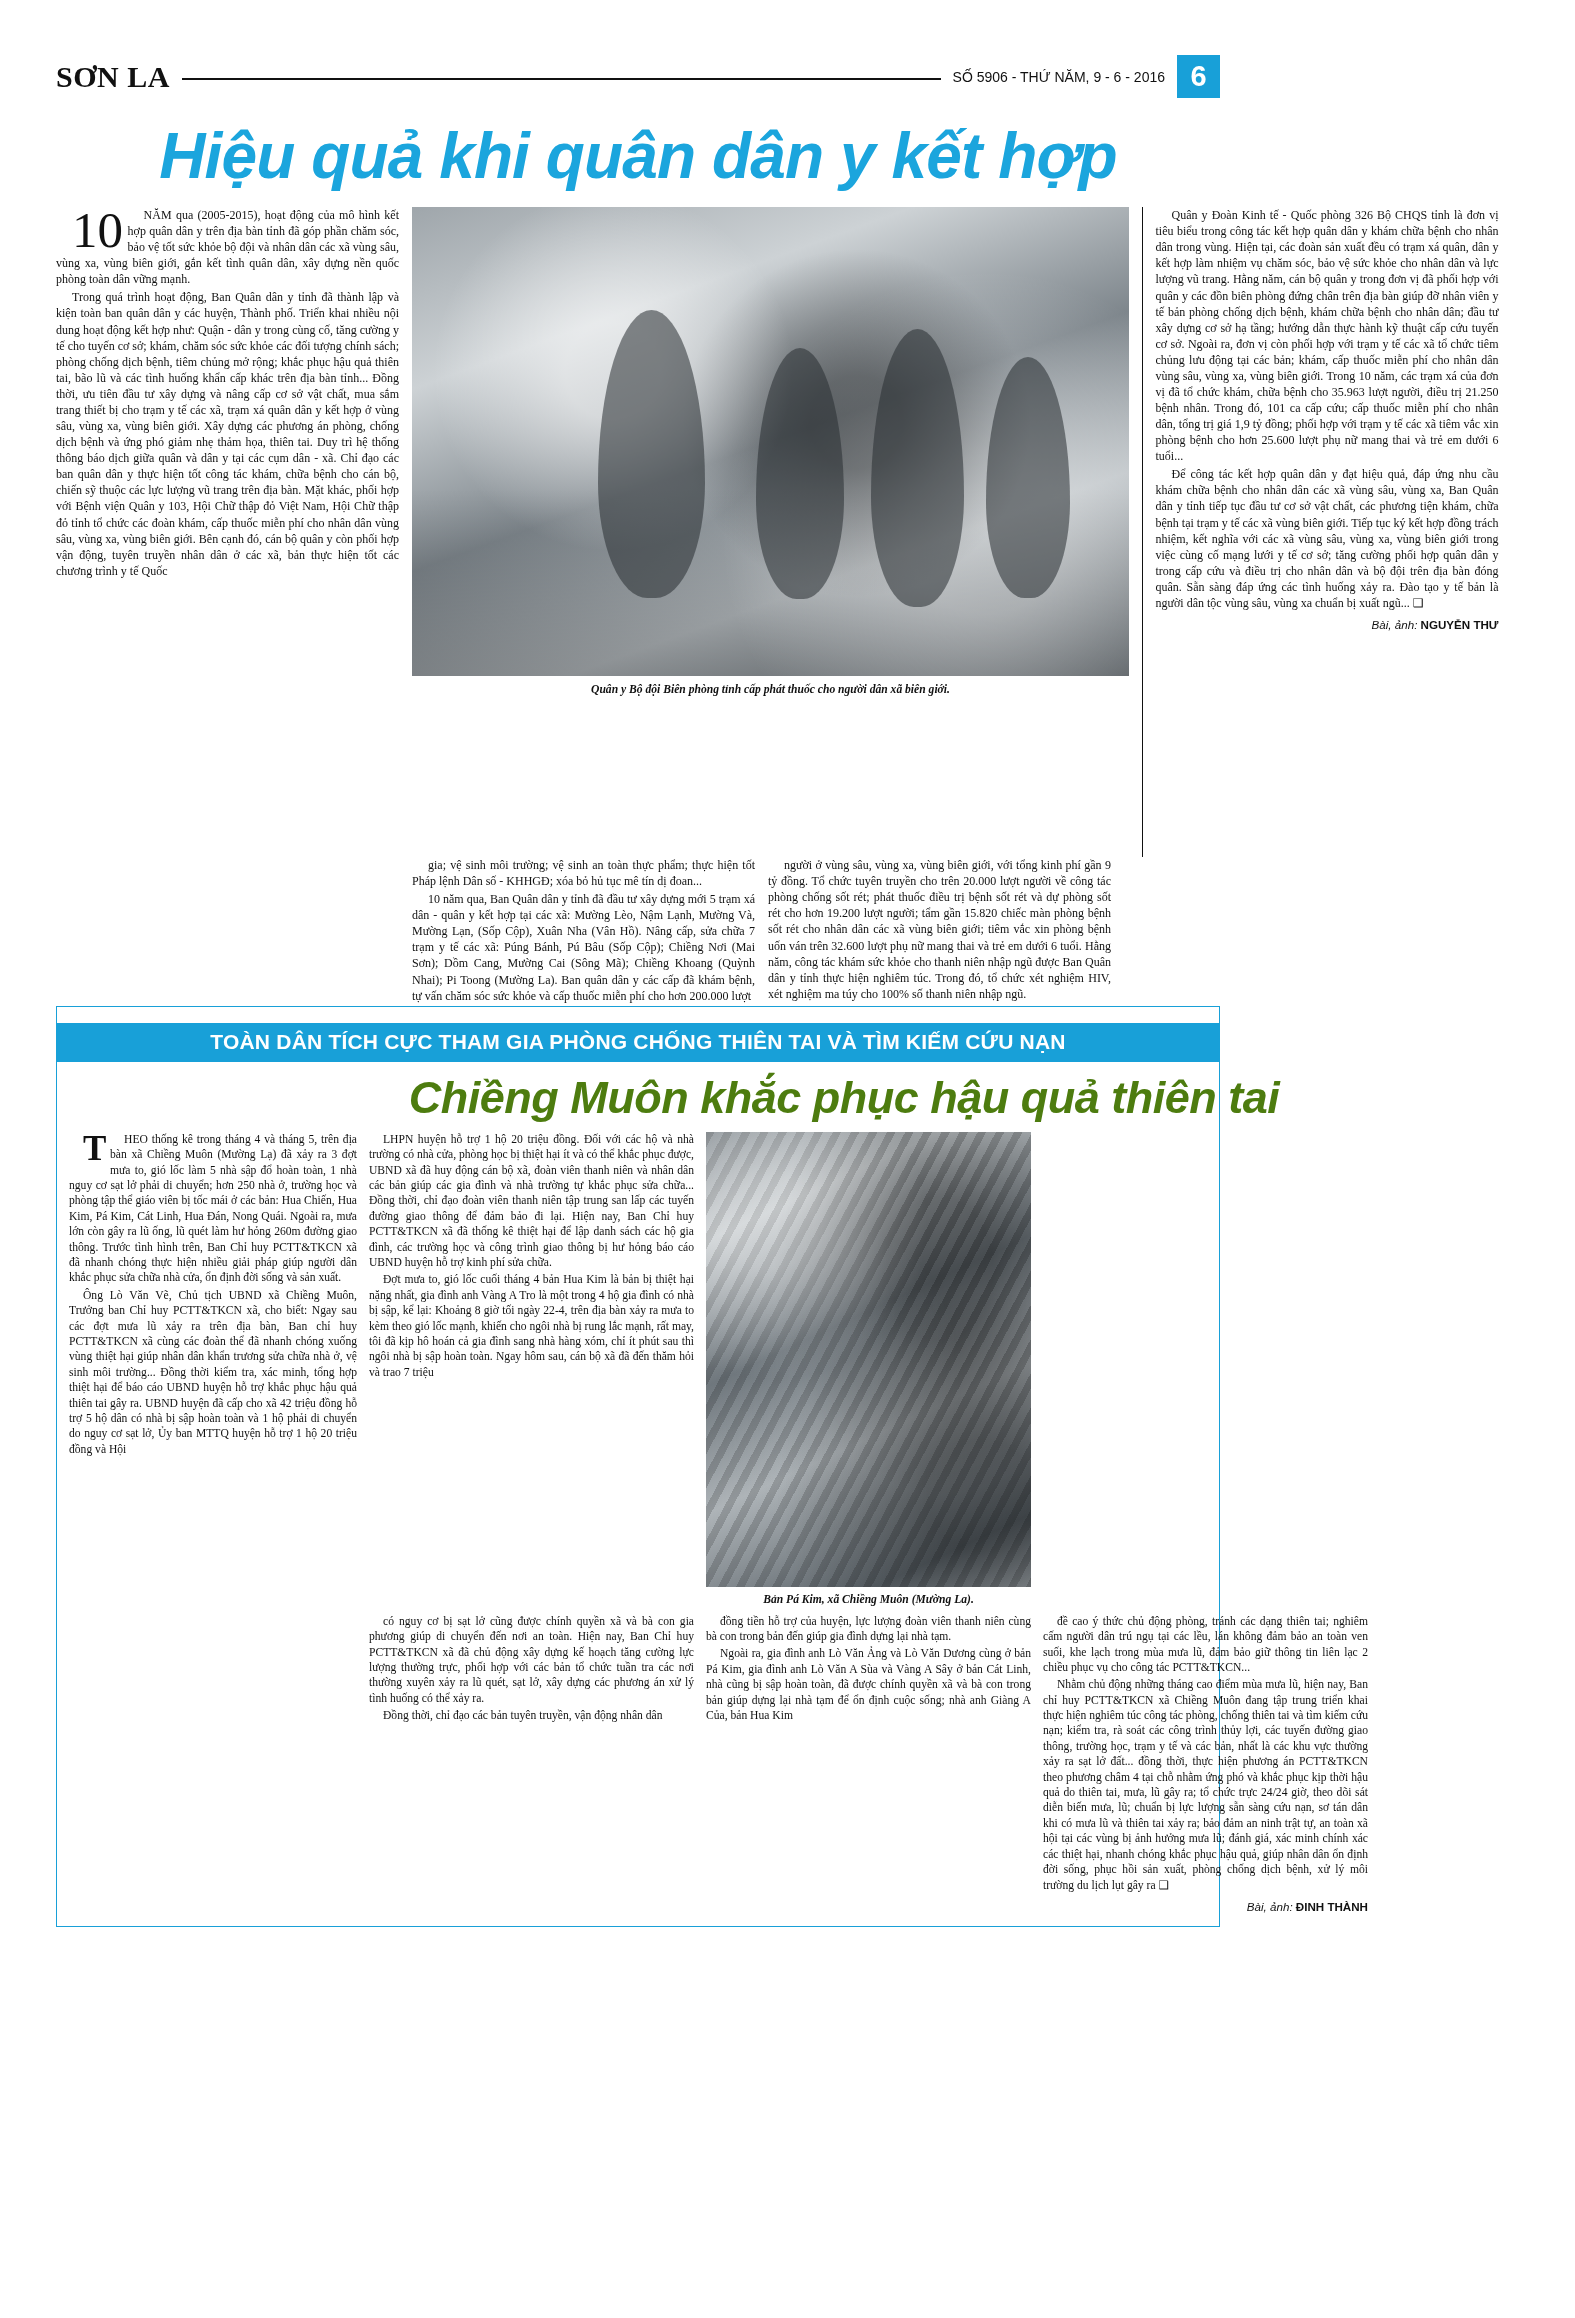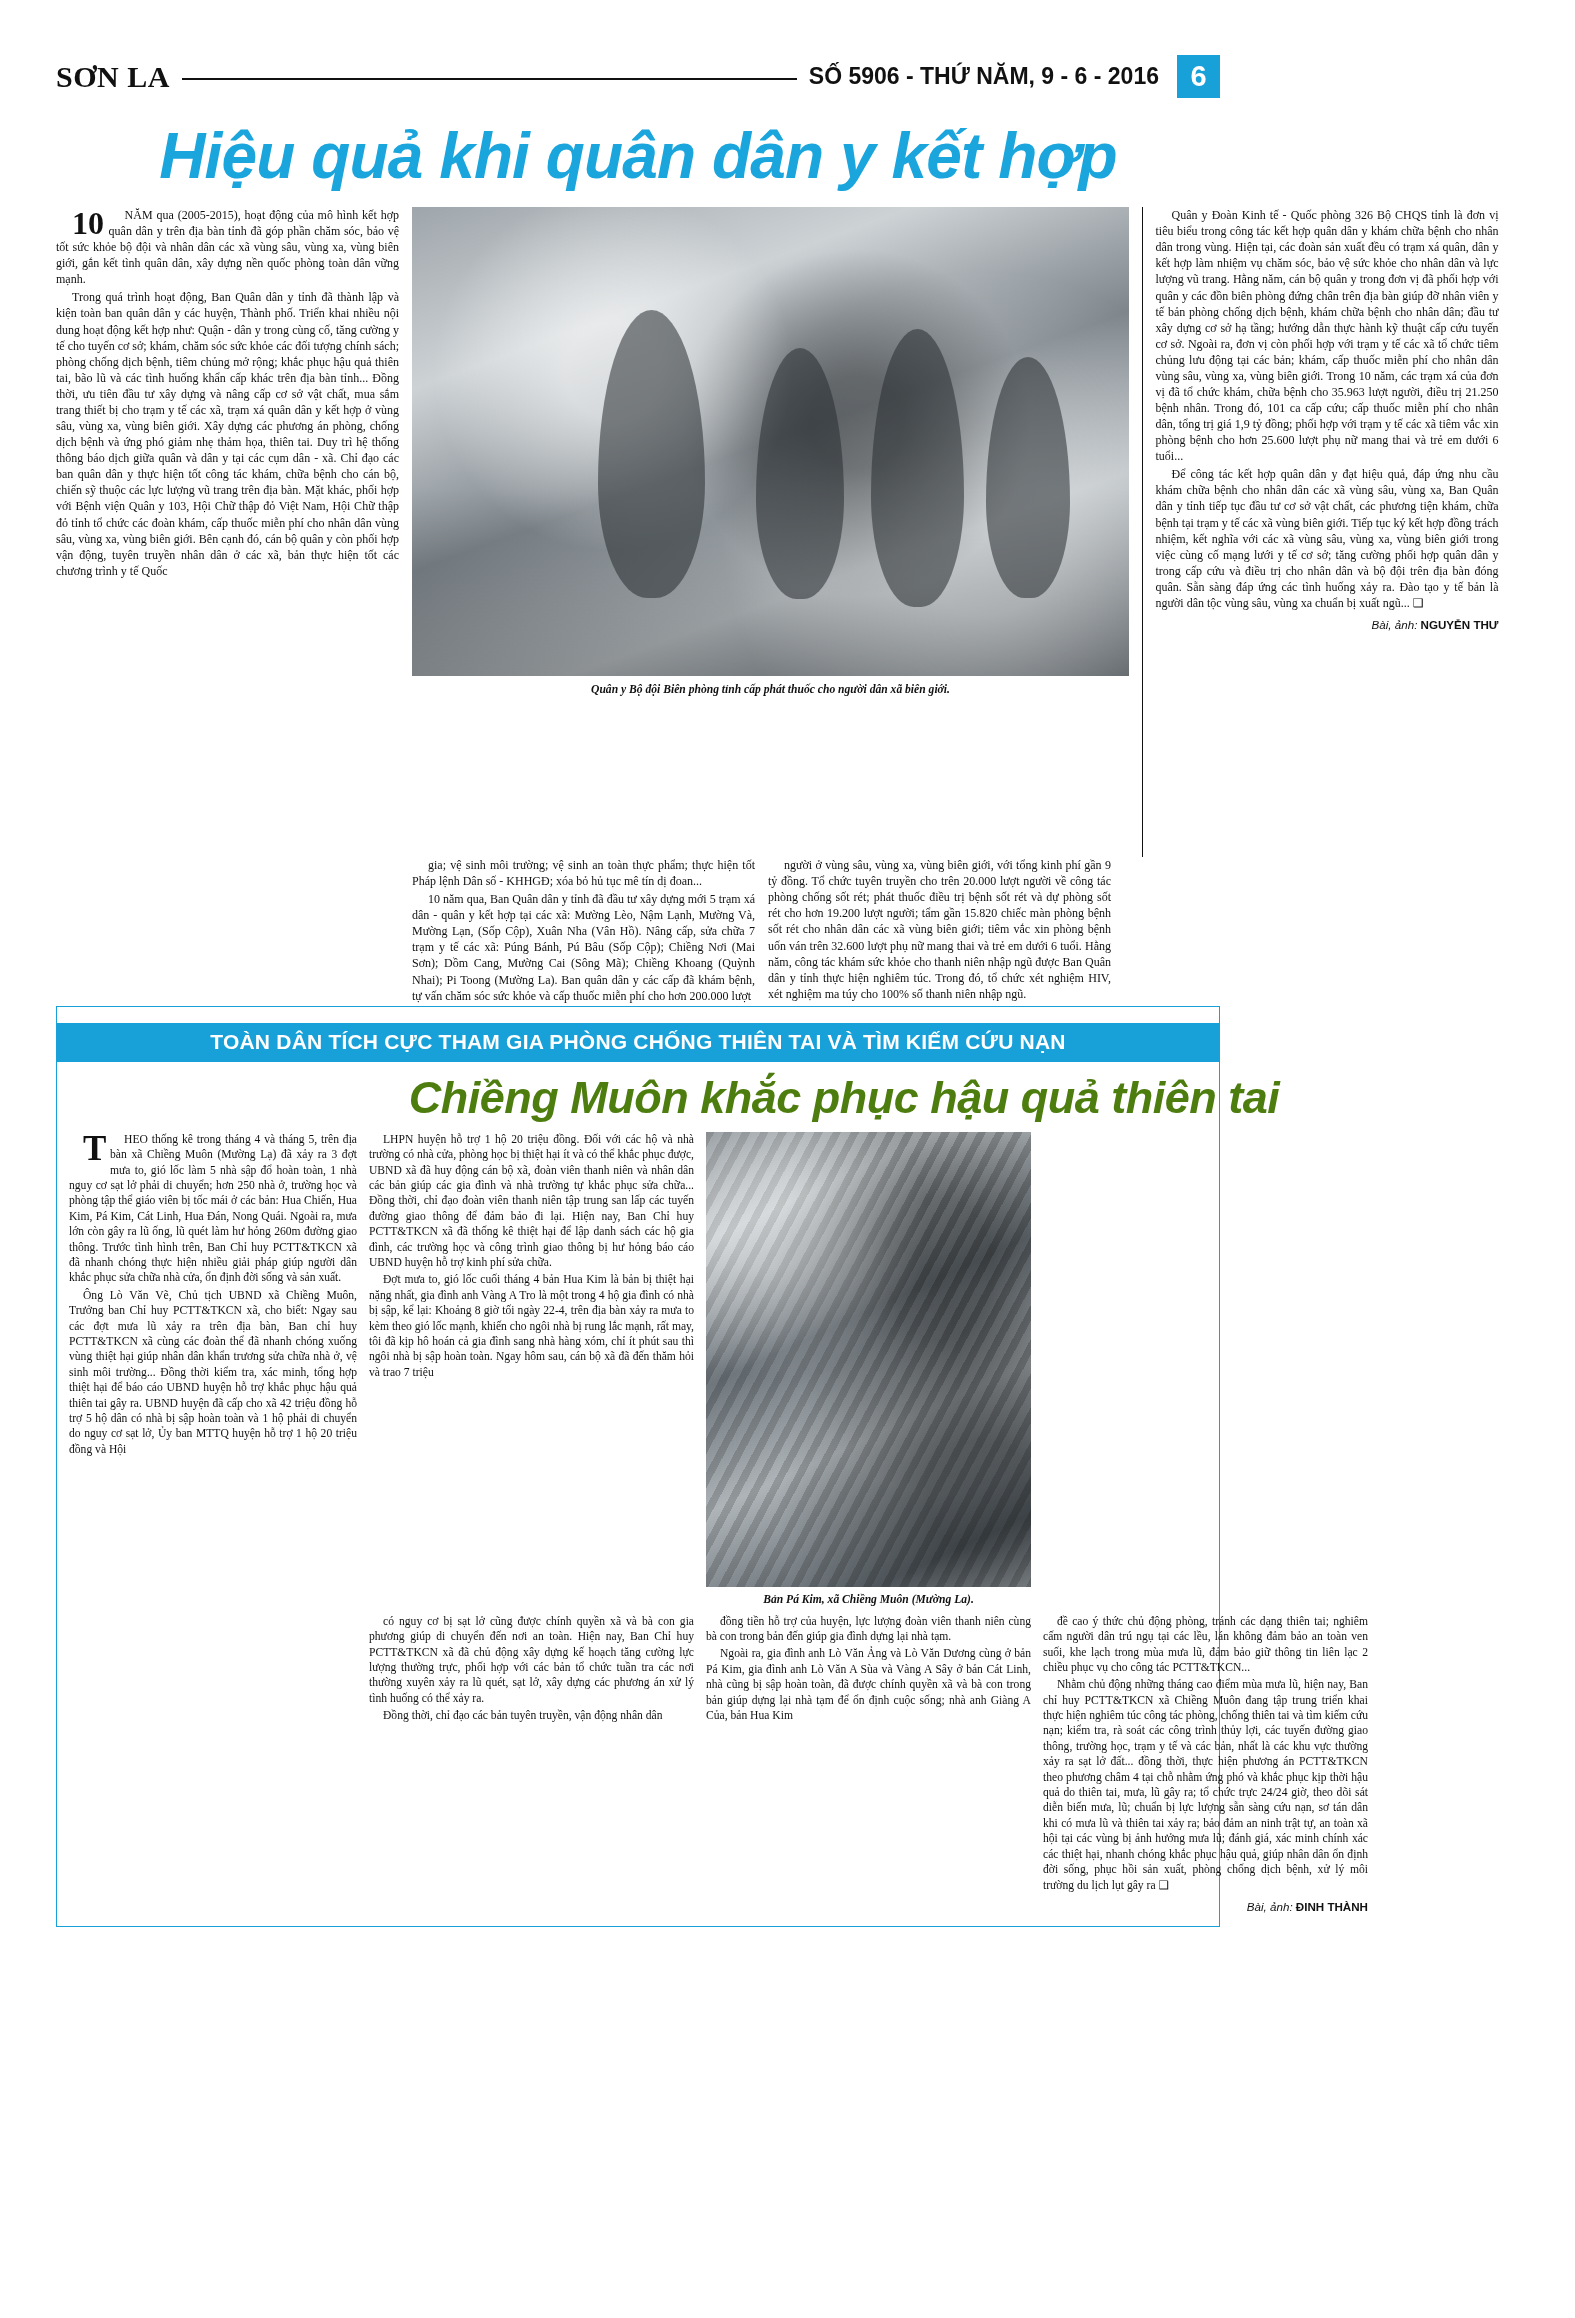"SỐ 5906 - THỨ NĂM," .issue-line { font-size: 23px -> 14px; font-weight: bold -> normal; margin-right: 18px -> 12px }
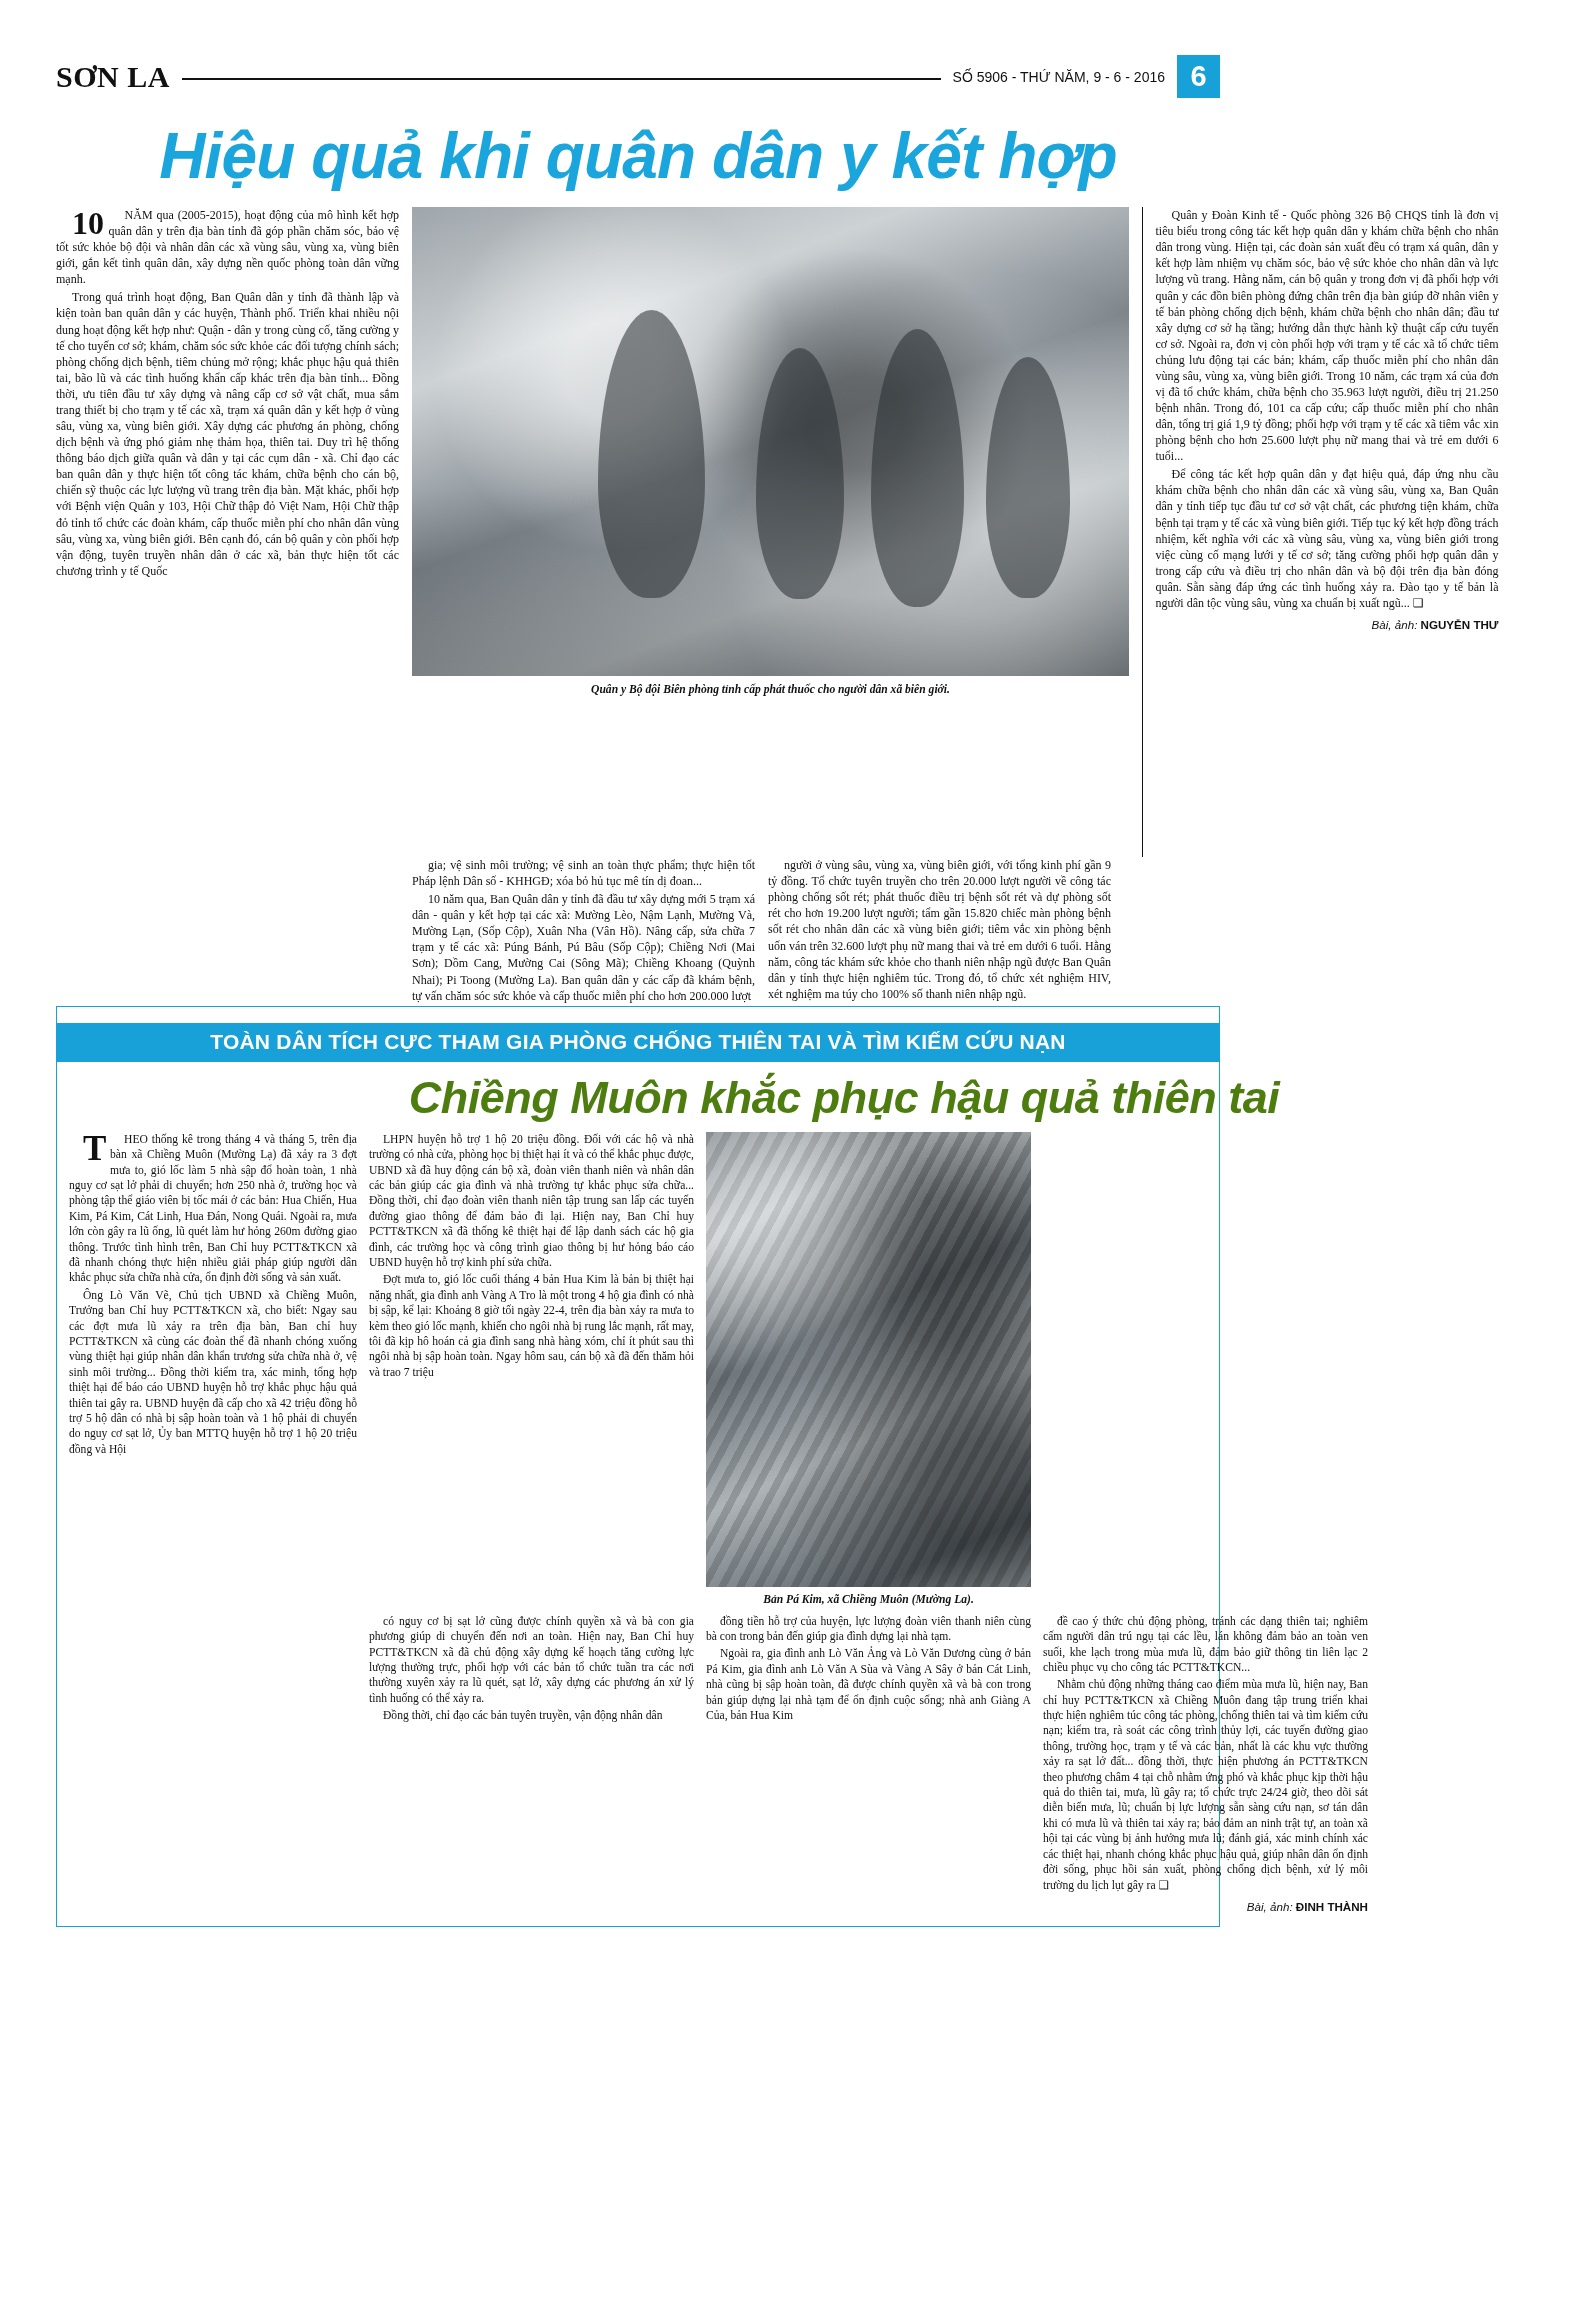"10" .dropcap { font-size: 32px -> 51px; font-weight: bold -> normal }
